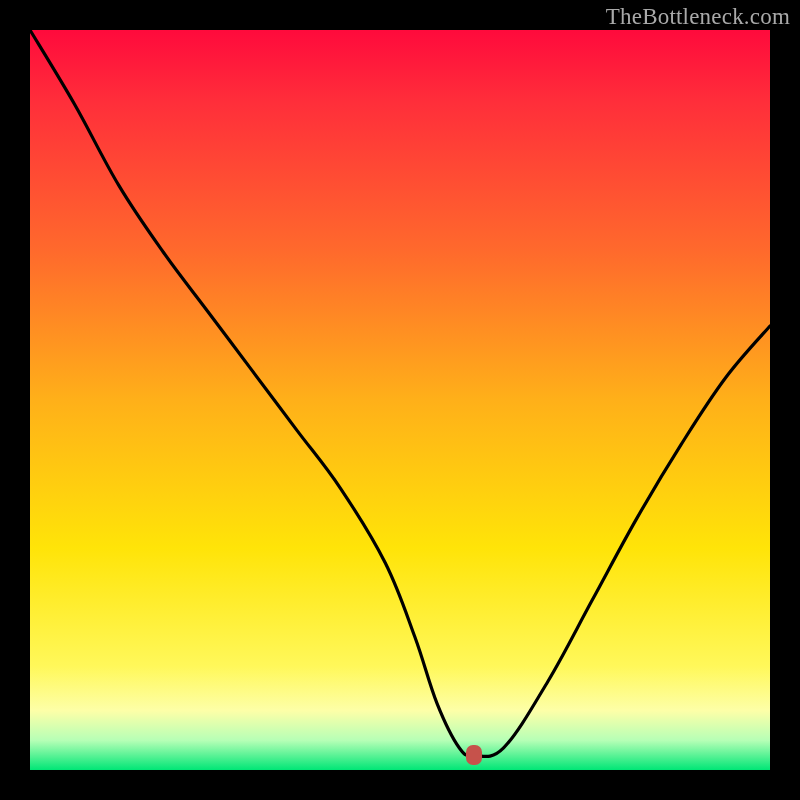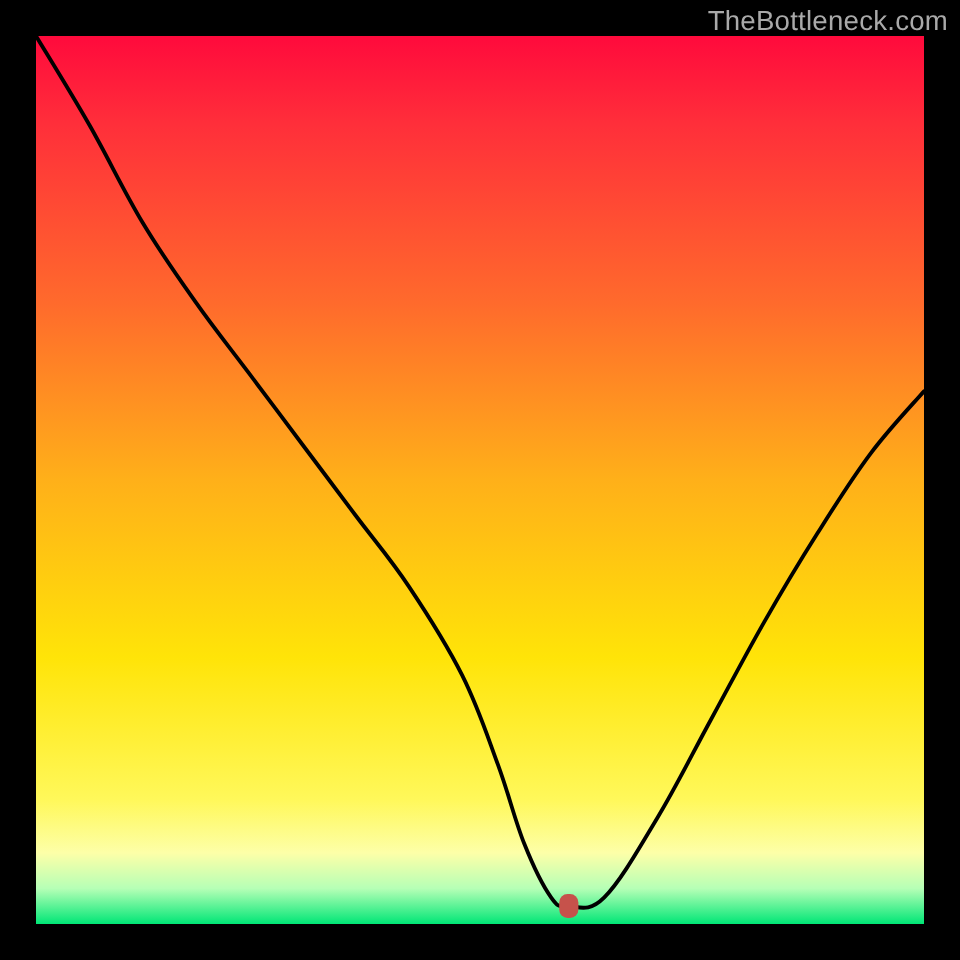"TheBottleneck.com" .watermark { font-family: Liberation Sans, sans-serif -> Liberation Serif, serif }
